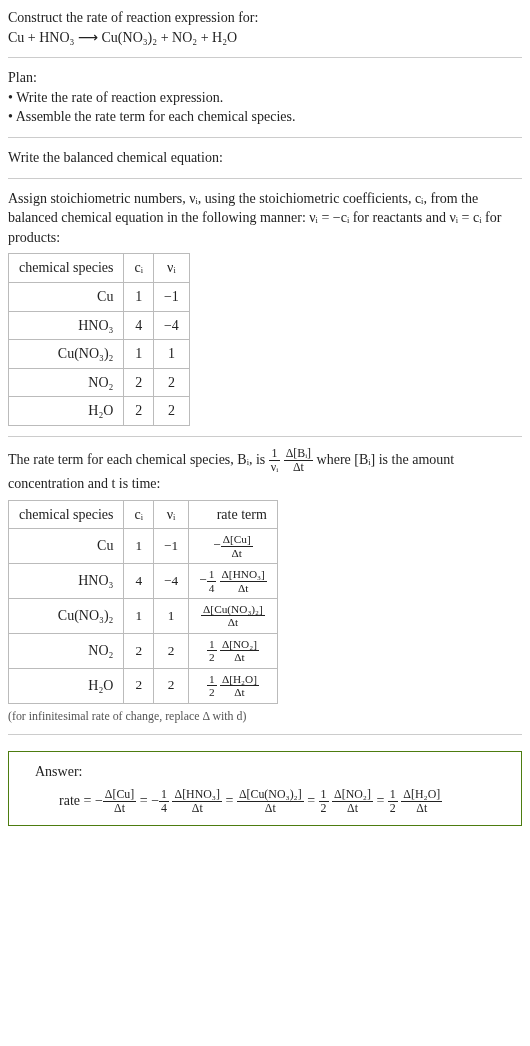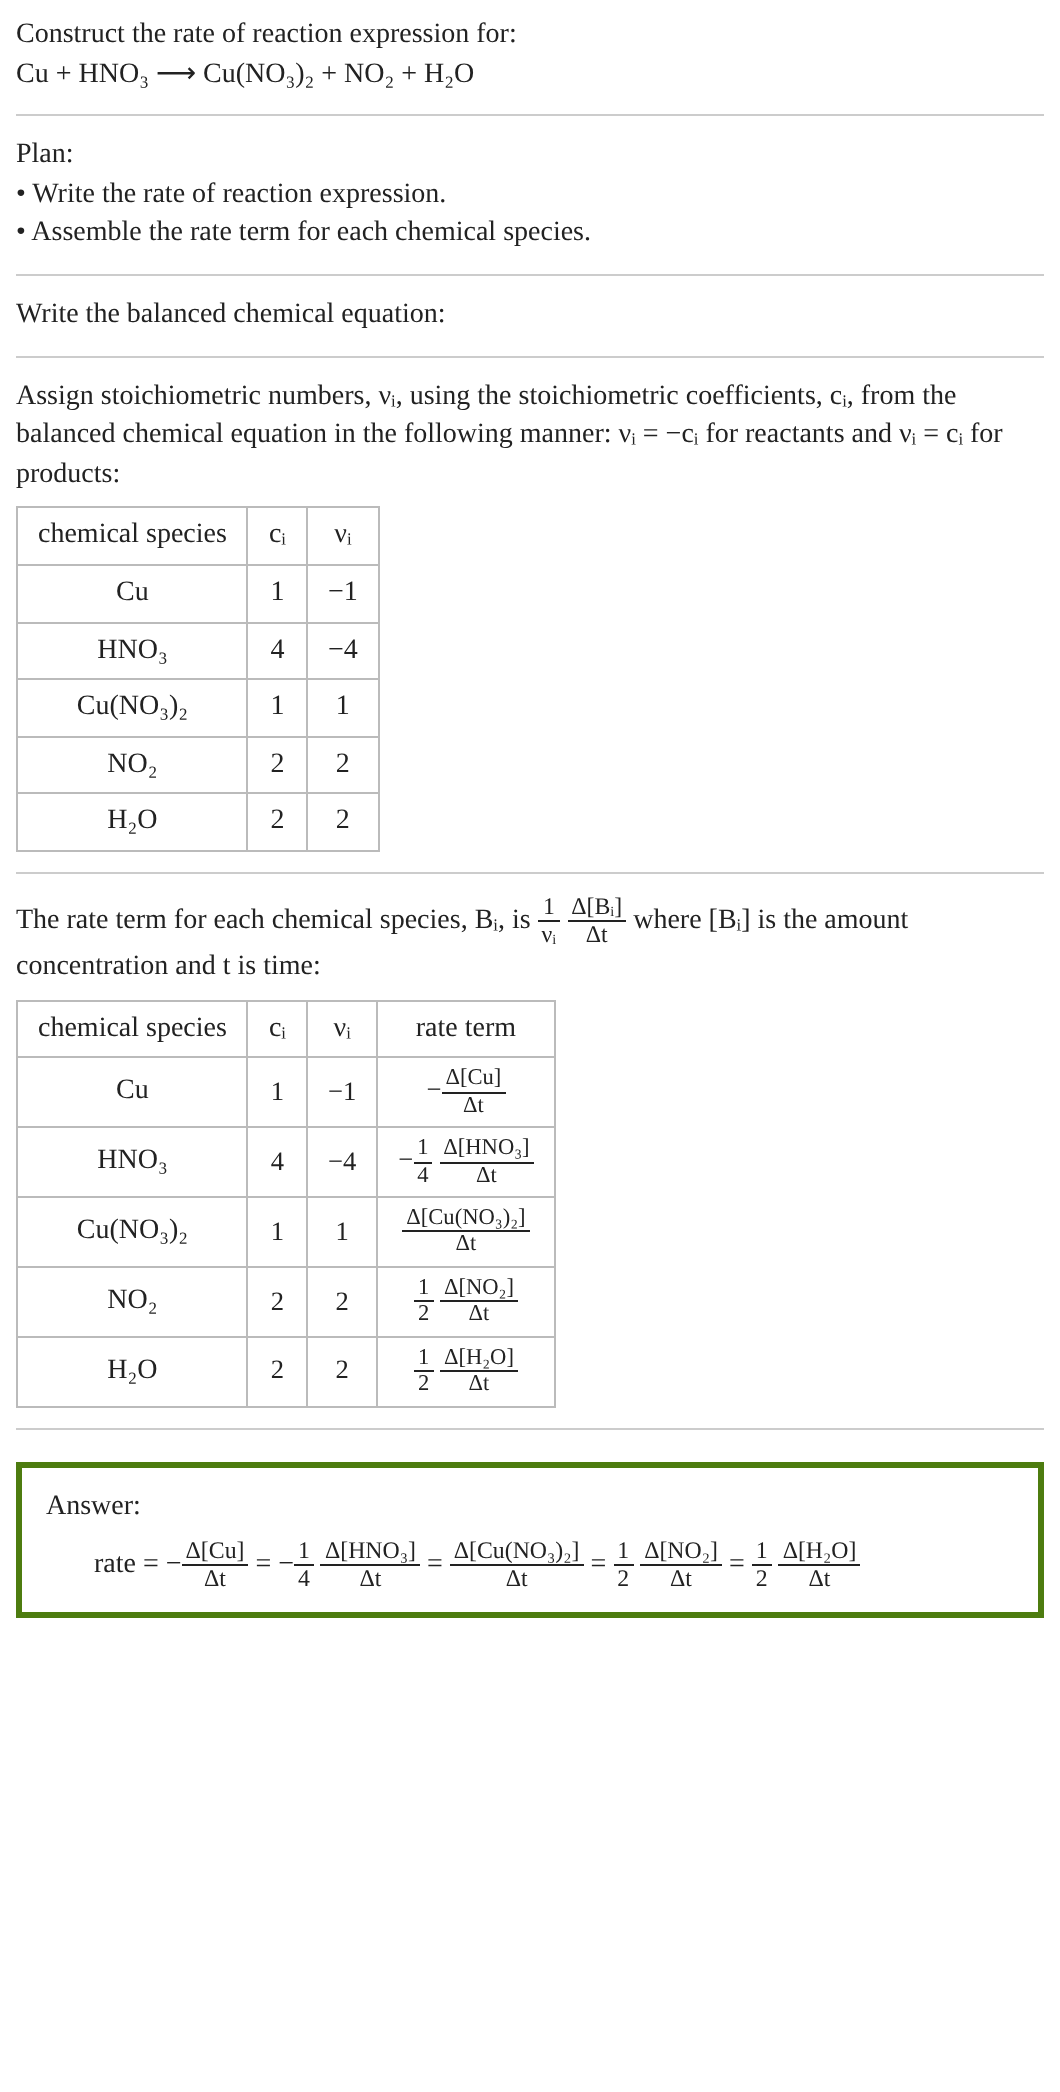"chemical species" table.data th { text-align: center -> right }
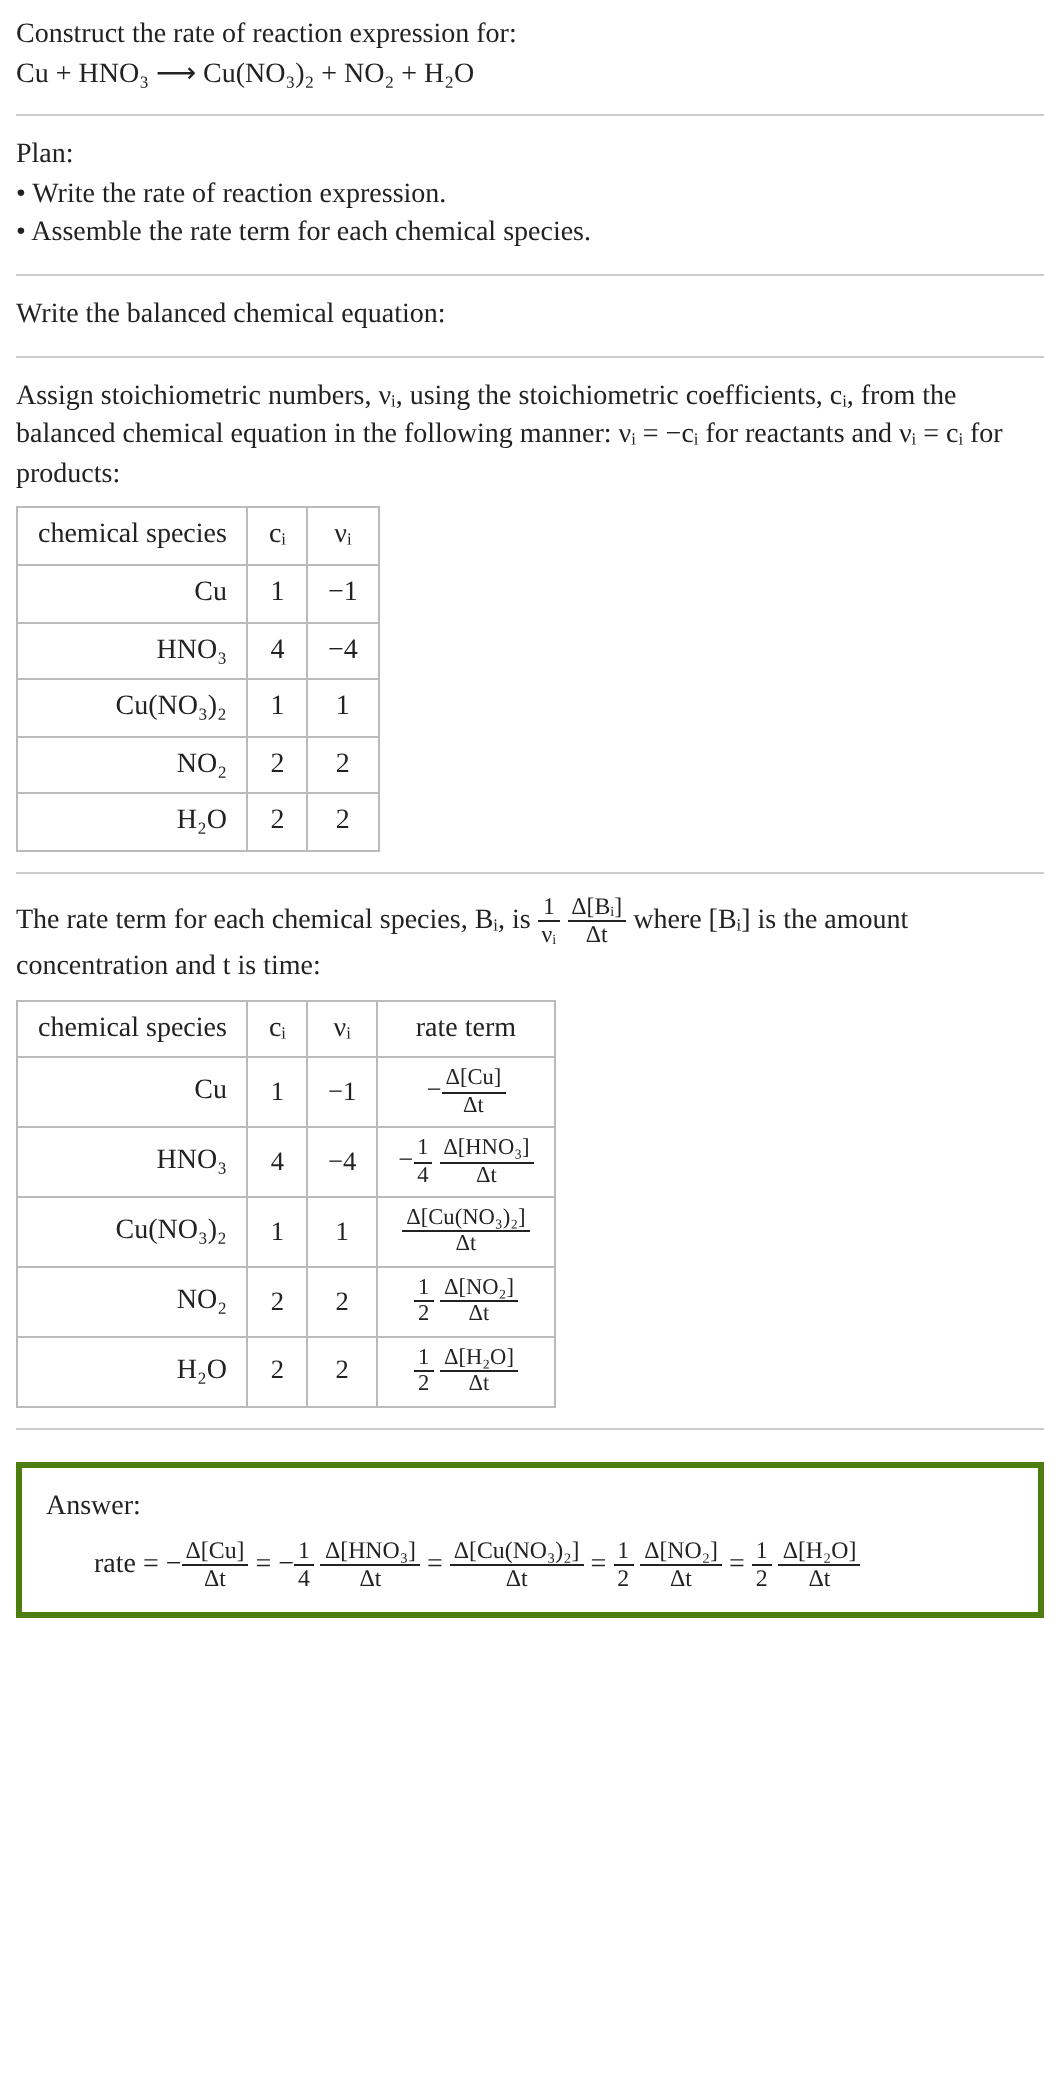"rate term" th { text-align: center -> none }
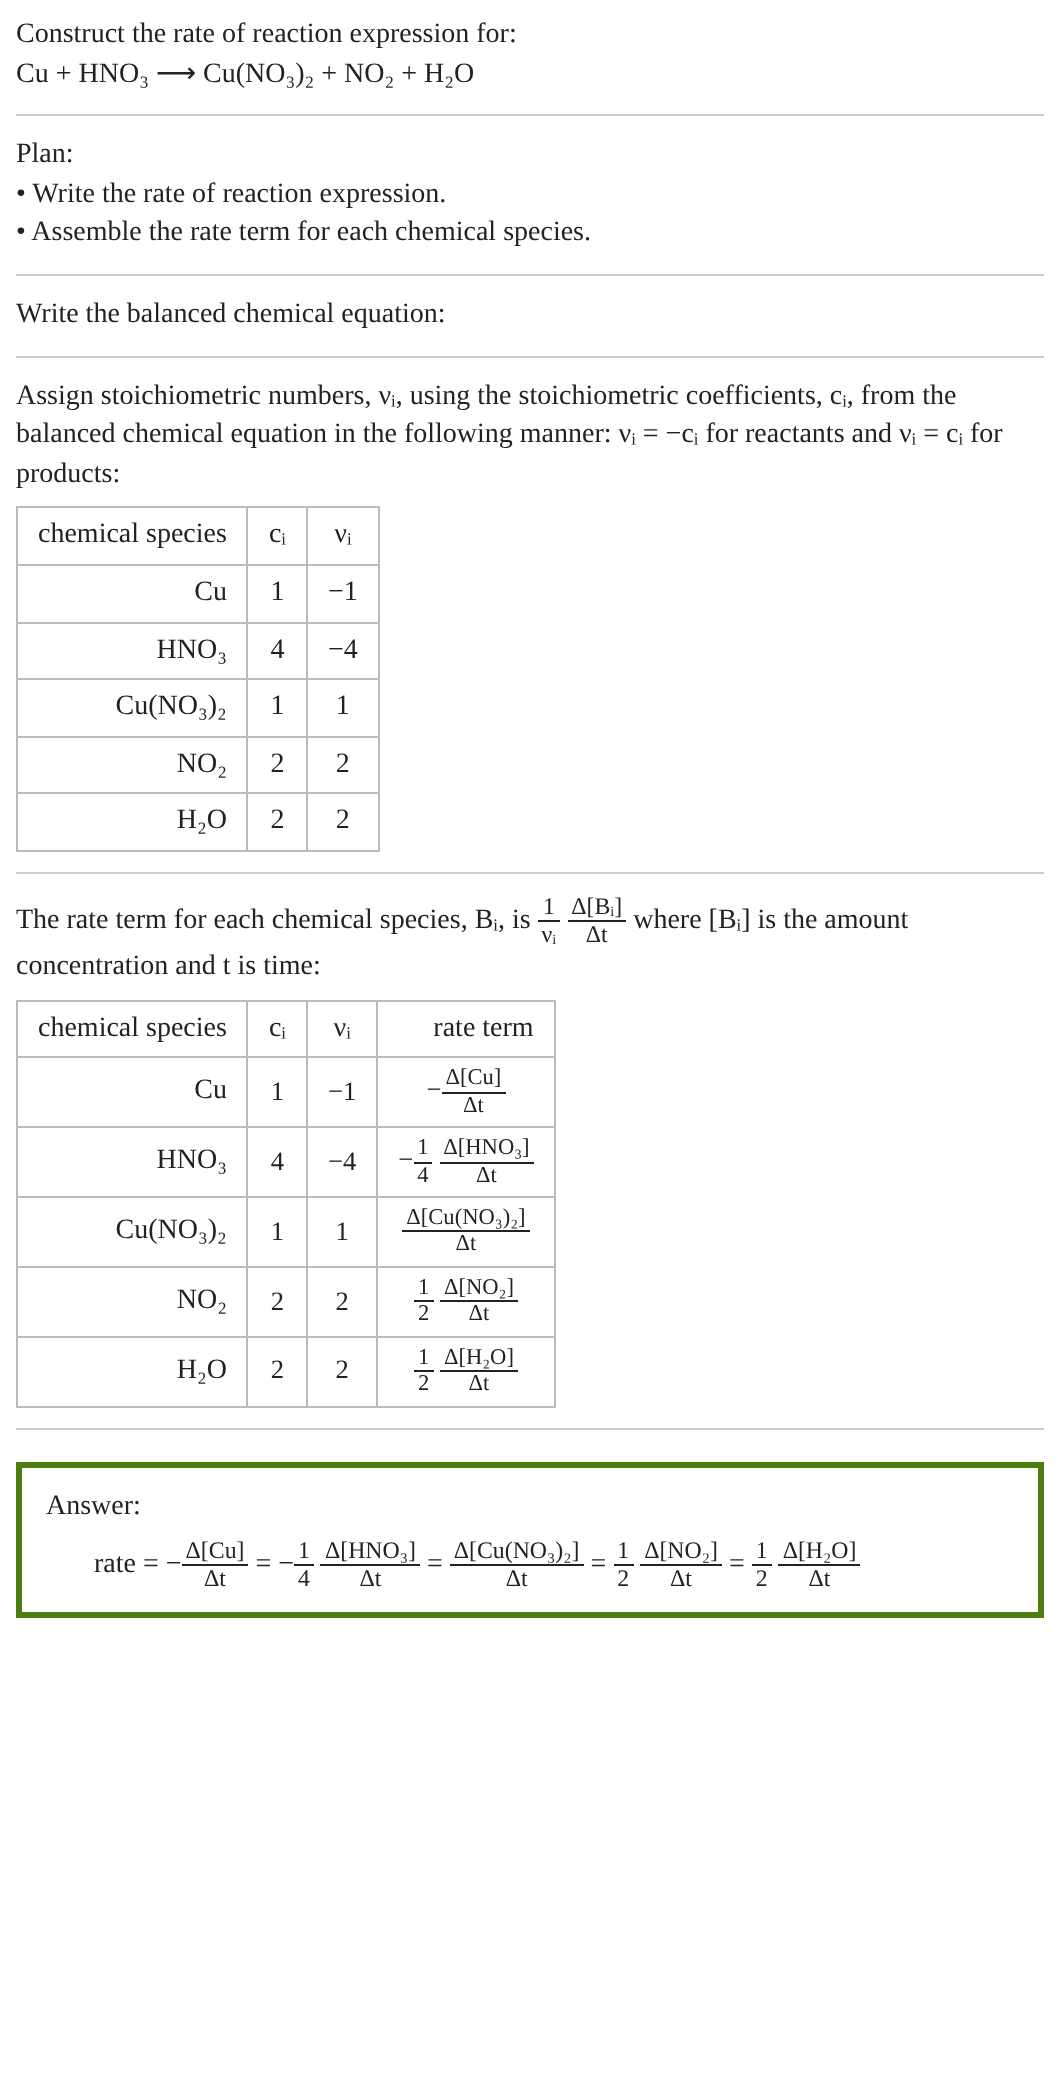"(for infinitesimal rate of change," div.small-note { html: none -> <div>(for infinitesimal rate of change, replace Δ with d)</div> }
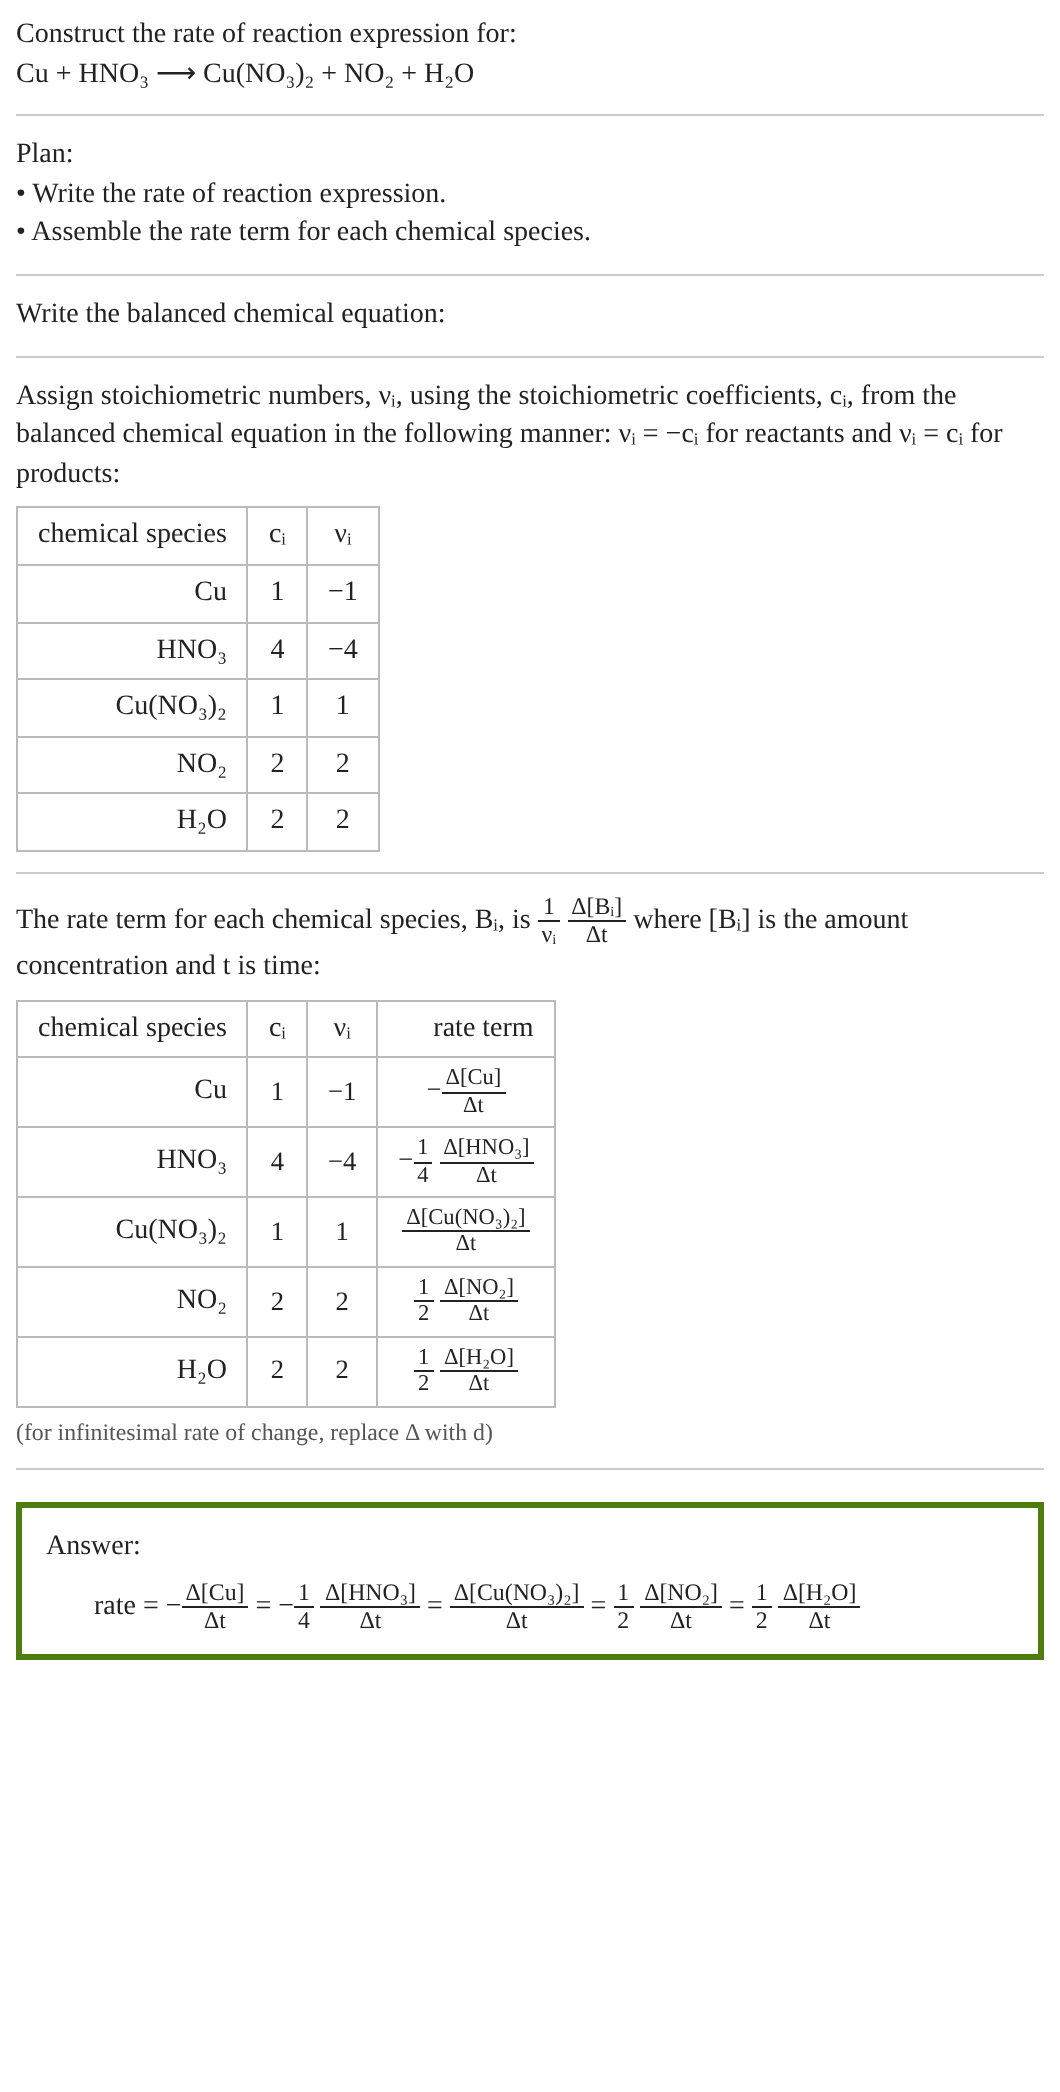"Answer:" .answer-box { border: 3px solid #4d7c0f -> 1px solid #4d7c0f; padding: 10px 12px -> 10px 26px }
